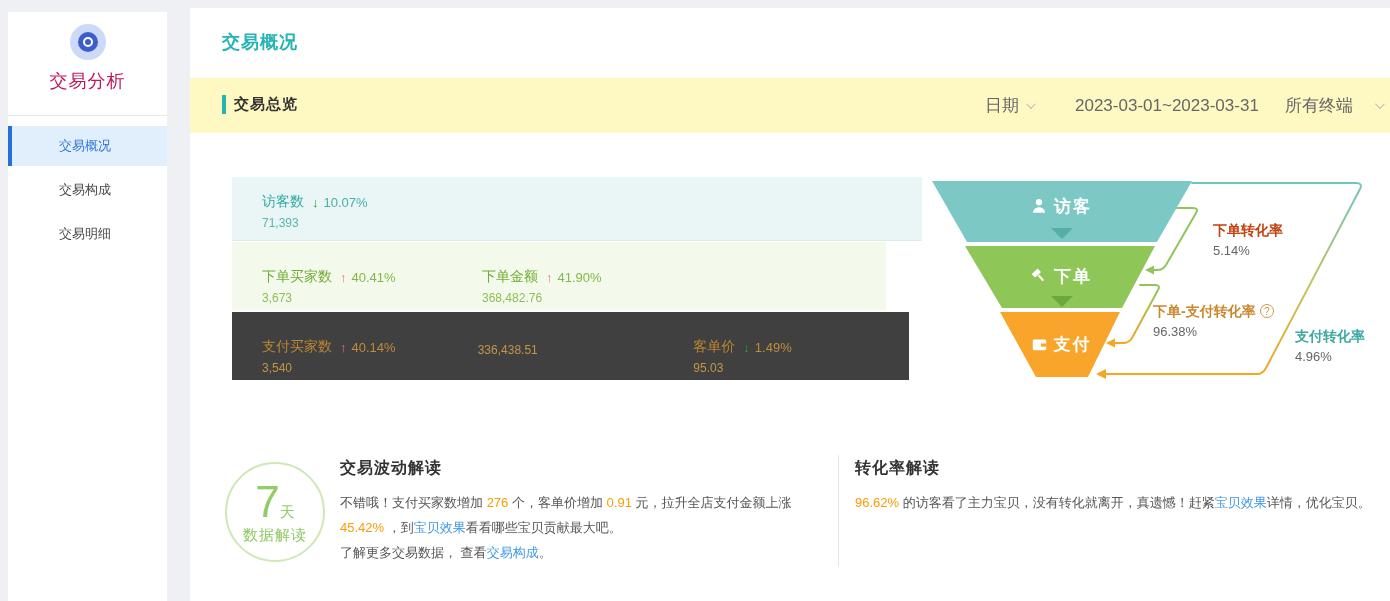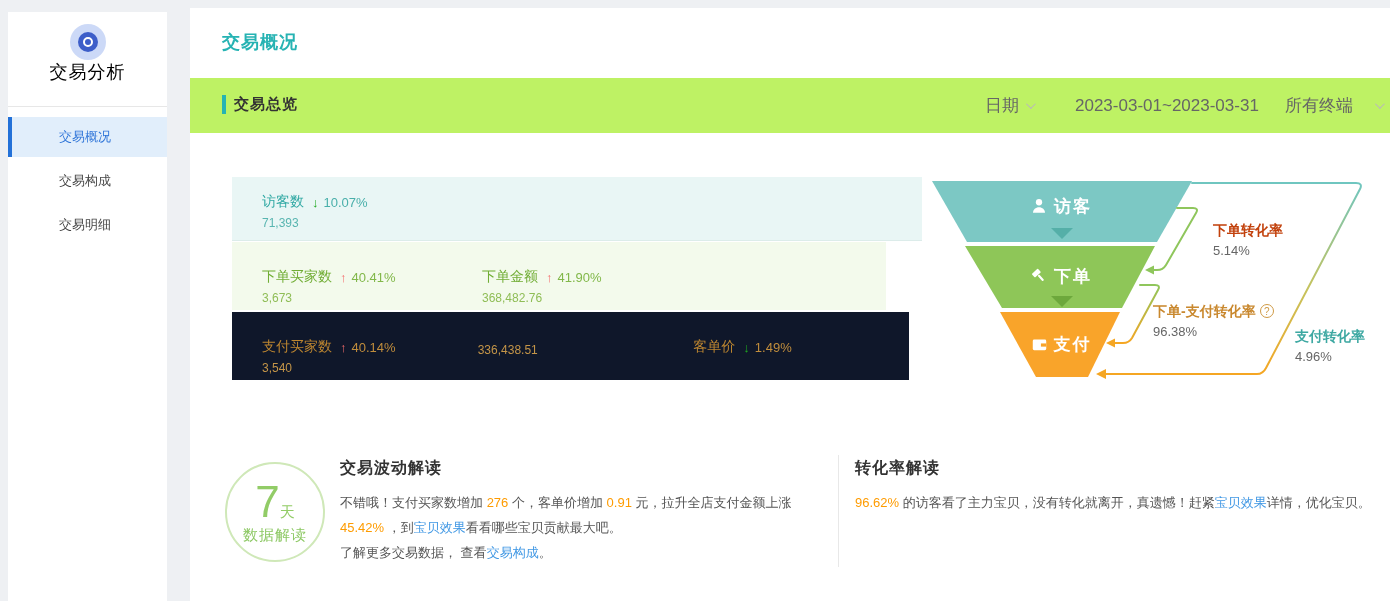"交易分析" .sb-title { color: #000000 -> #be185d; margin-top: none -> 9px }
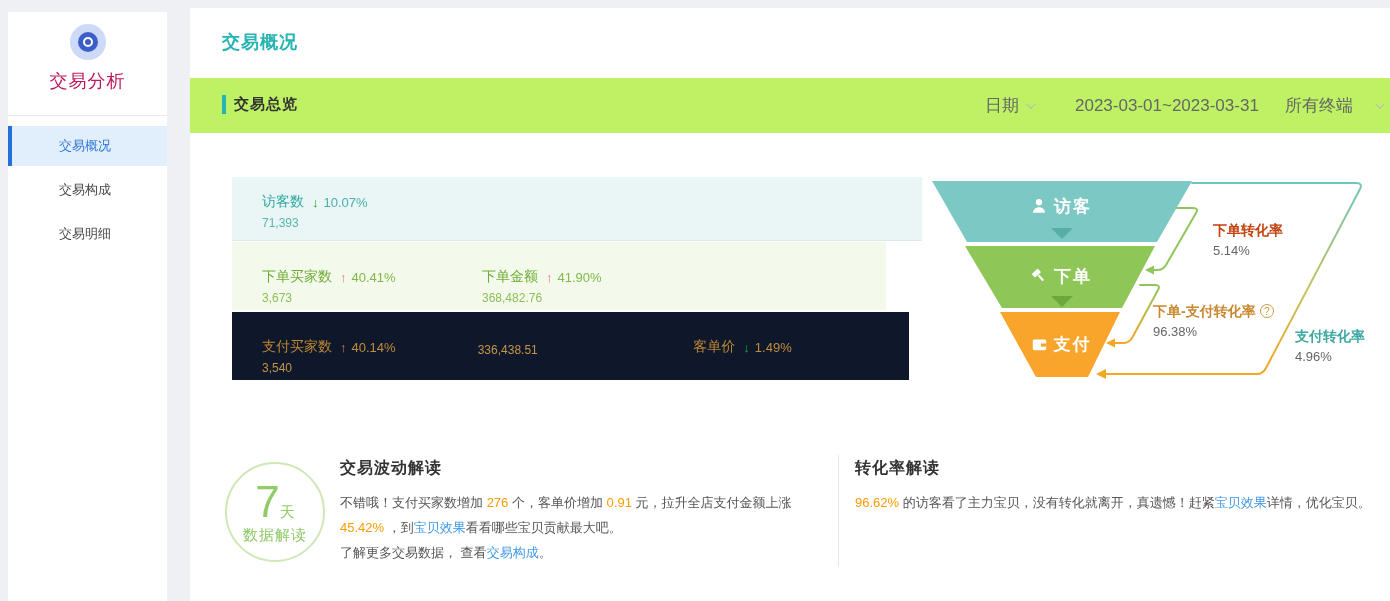"交易总览" .section-bar { background: #bef264 -> #fef9c3 }
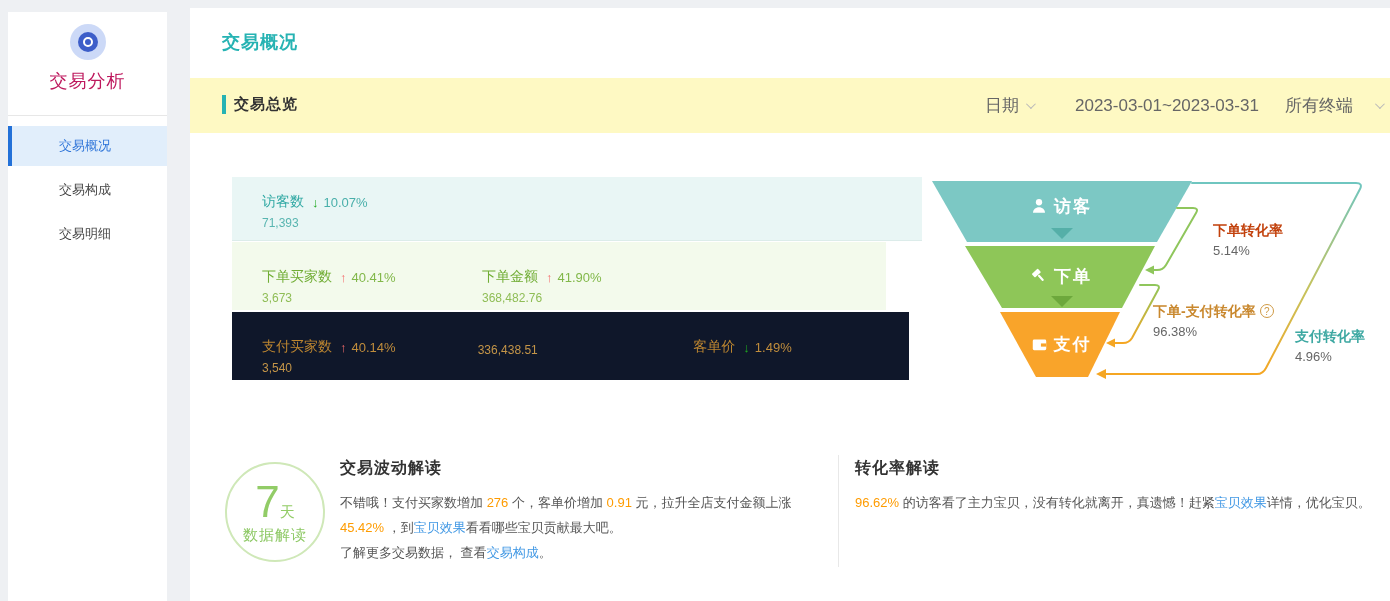"支付买家数" .card-orange { background: #0f172a -> #404040 }
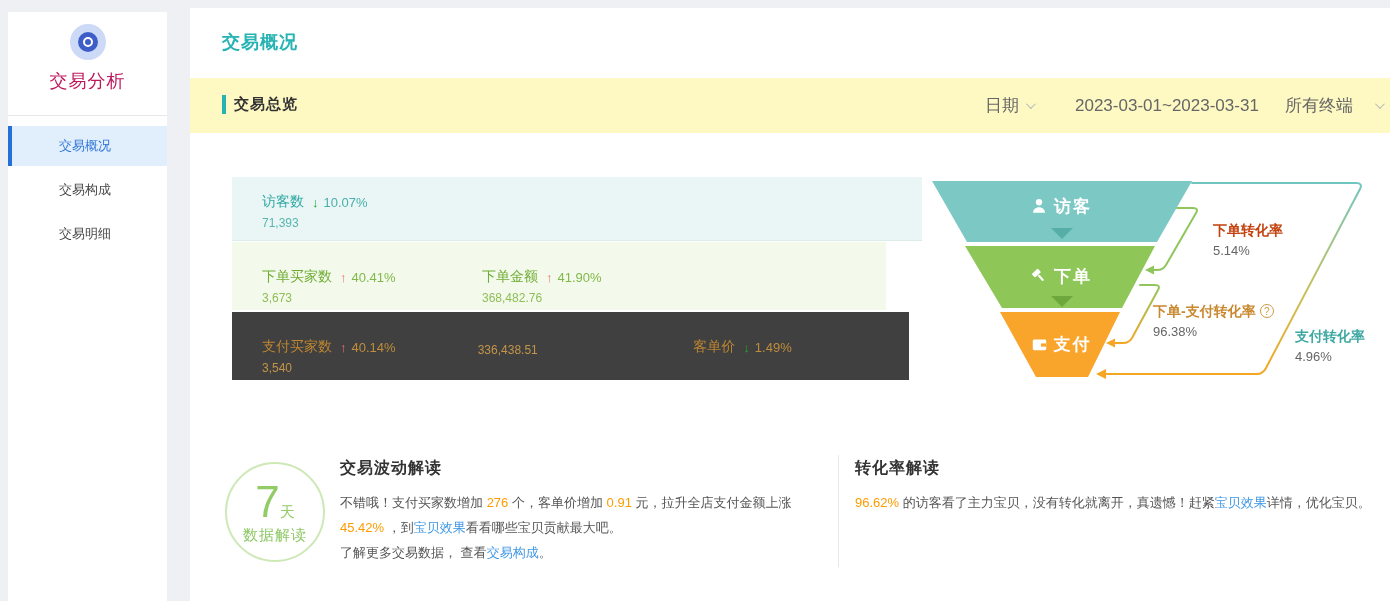"95.03" div.m-value { html: none -> <div>95.03</div> }
